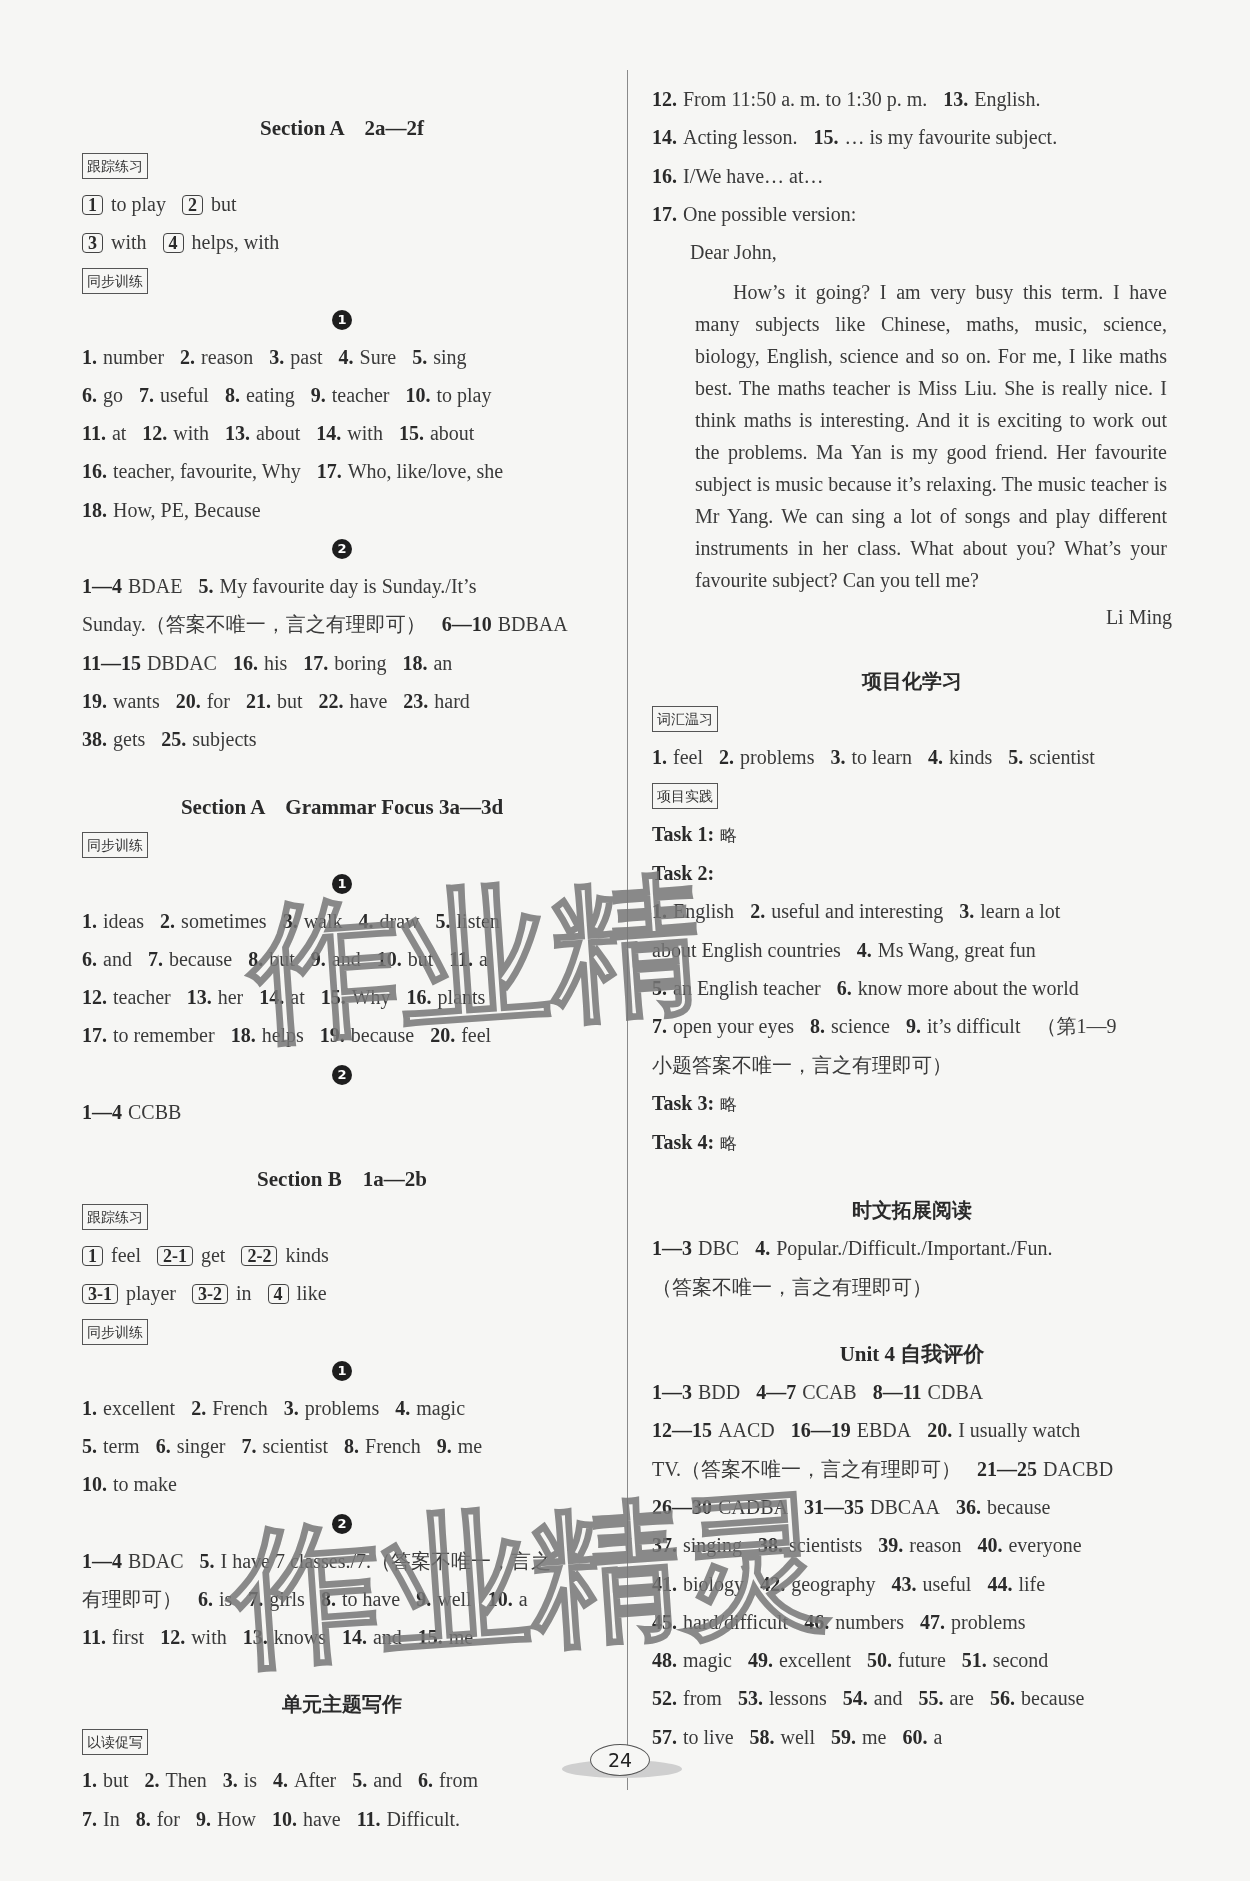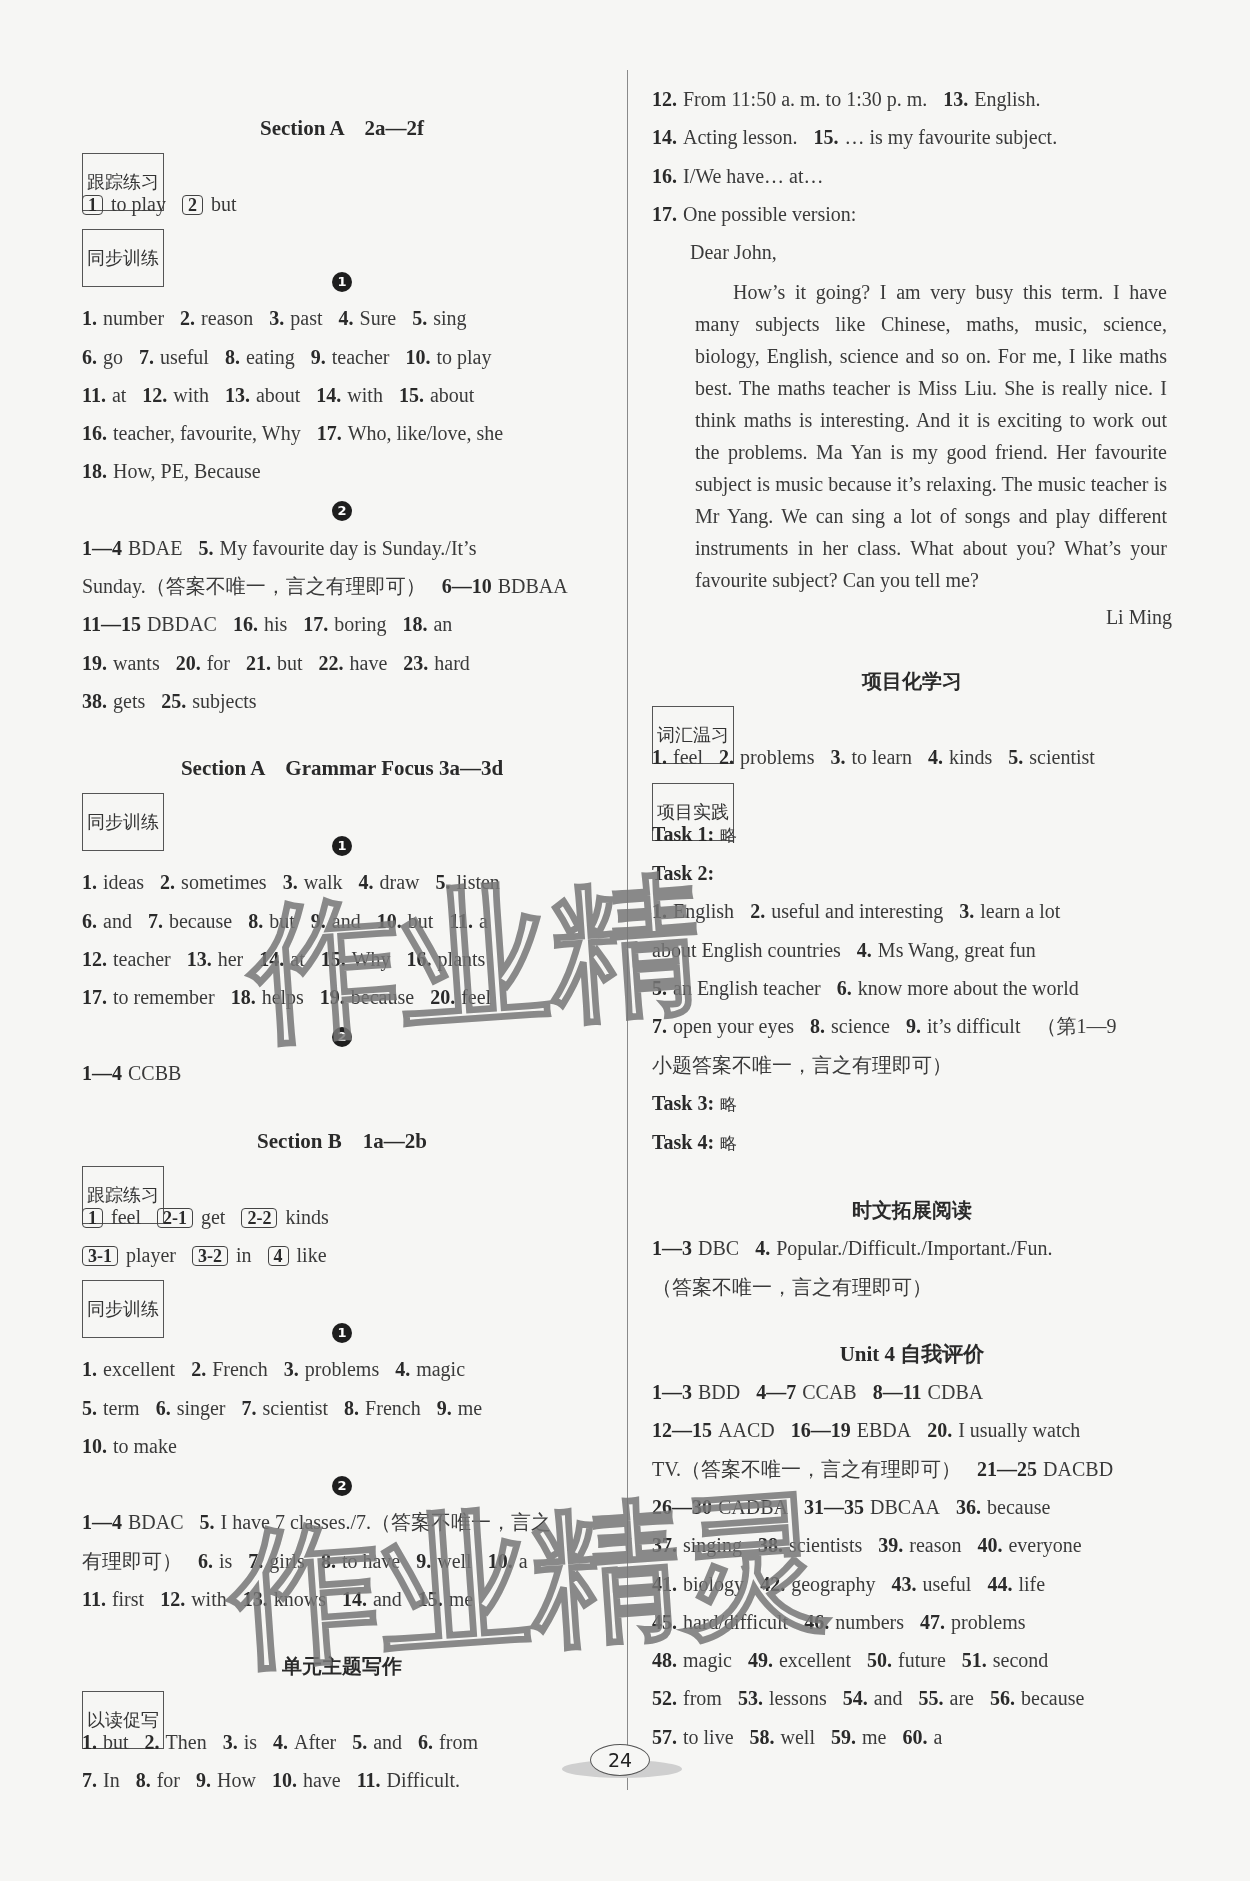"跟踪练习" .tag { font-size: 18px -> 14px; padding: 16px 4px -> 0 4px }
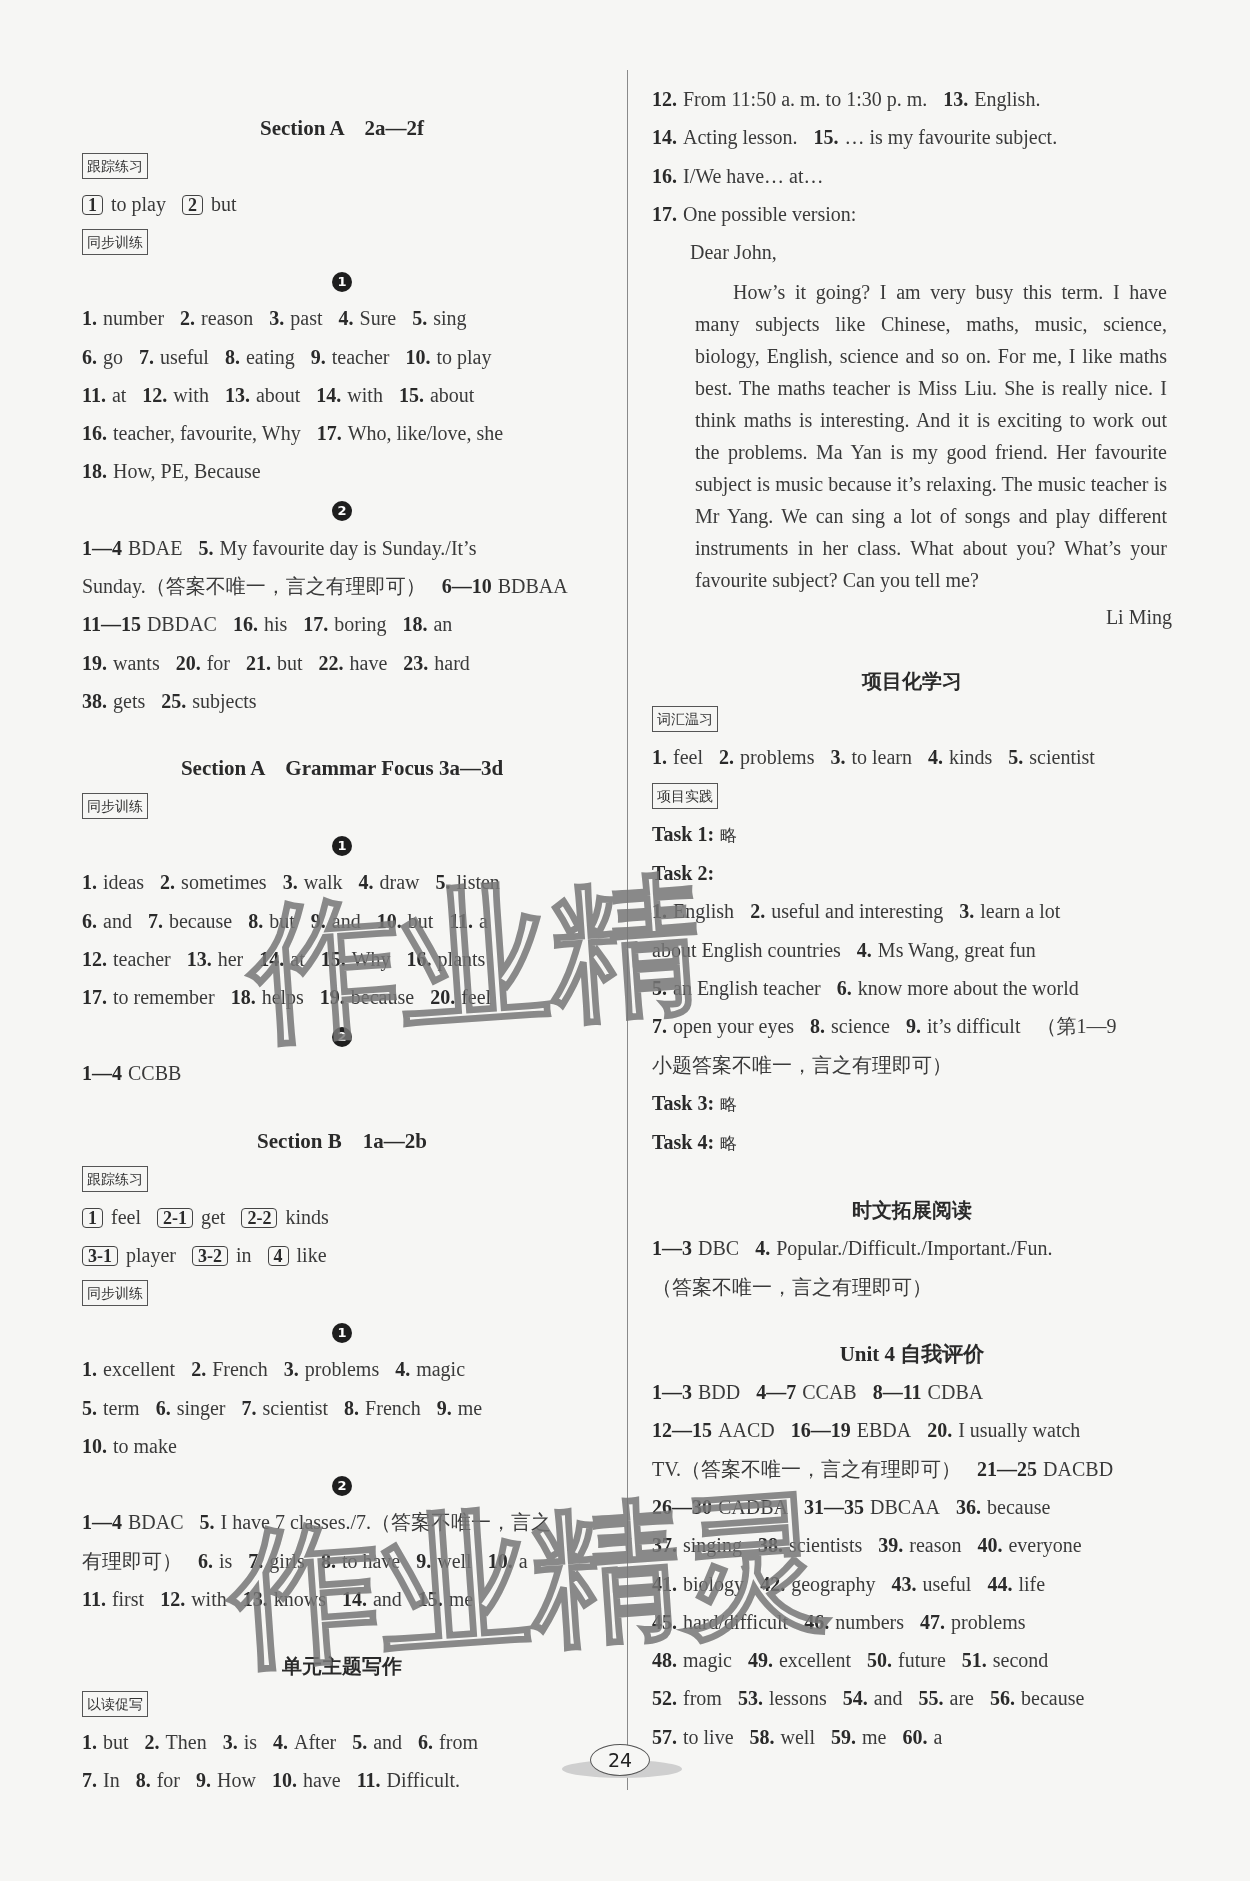"3 with 4 helps, with" div.line { html: none -> <div><span>3</span><span>with</span><span>4</span><span>helps, with</span></div> }
